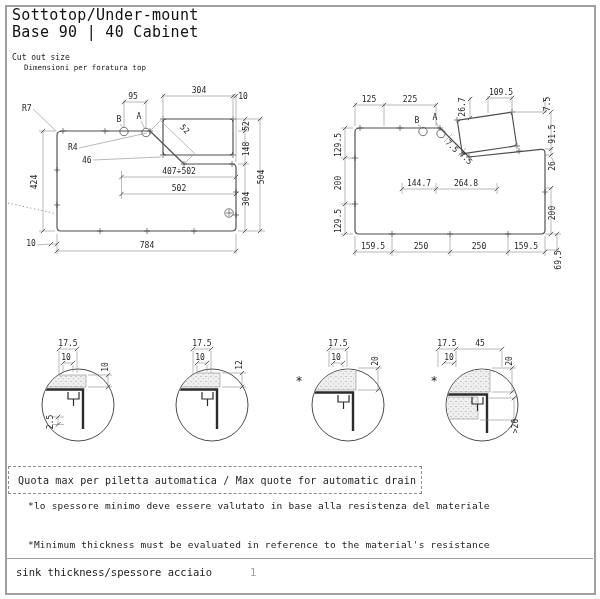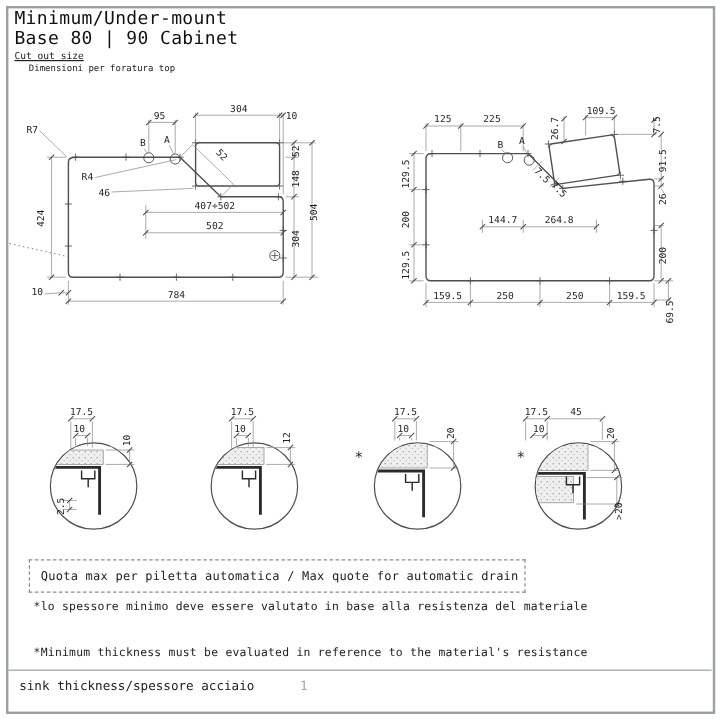"Minimum/Under-mount" div.t1 { text: Minimum/Under-mount -> Sottotop/Under-mount }
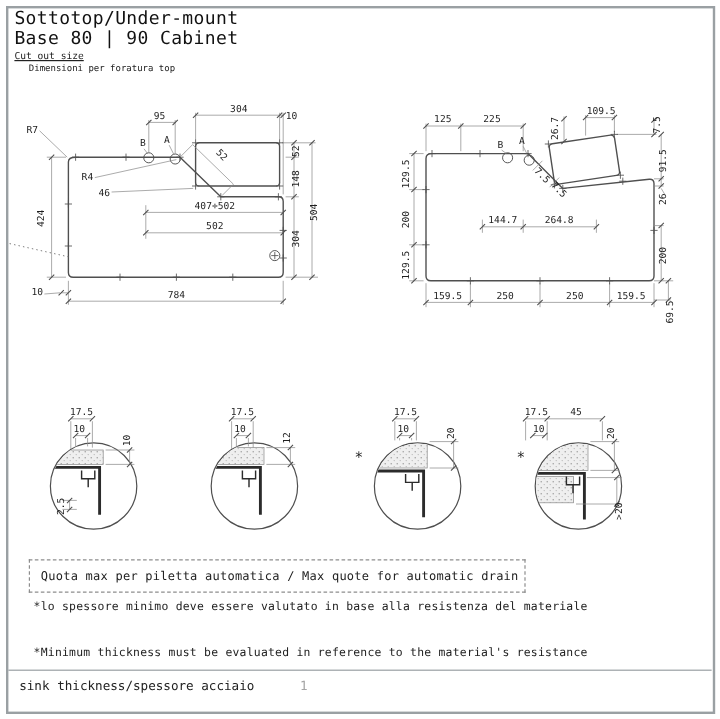"Base 80 | 90 Cabinet" div.t1 { text: 80 | 90 -> 90 | 40 }
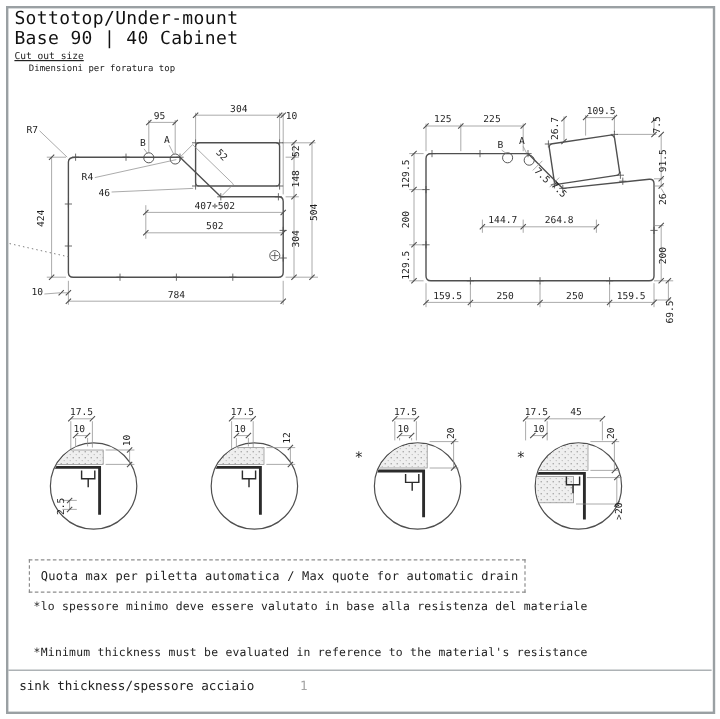"Cut out size" .t2 { margin-top: 1px -> 12px; text-decoration: underline -> none }
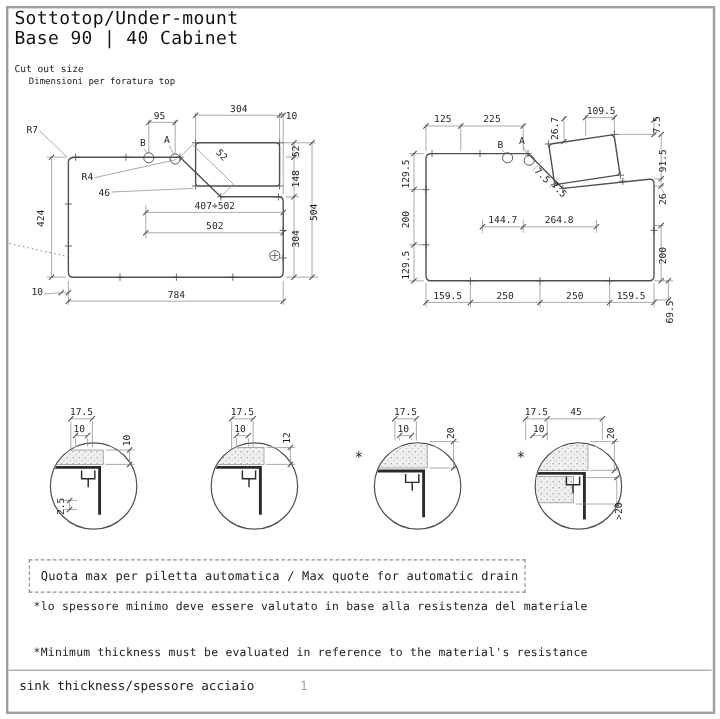"Quota max per piletta automatica" .note-box { margin-left: 16px -> none }
